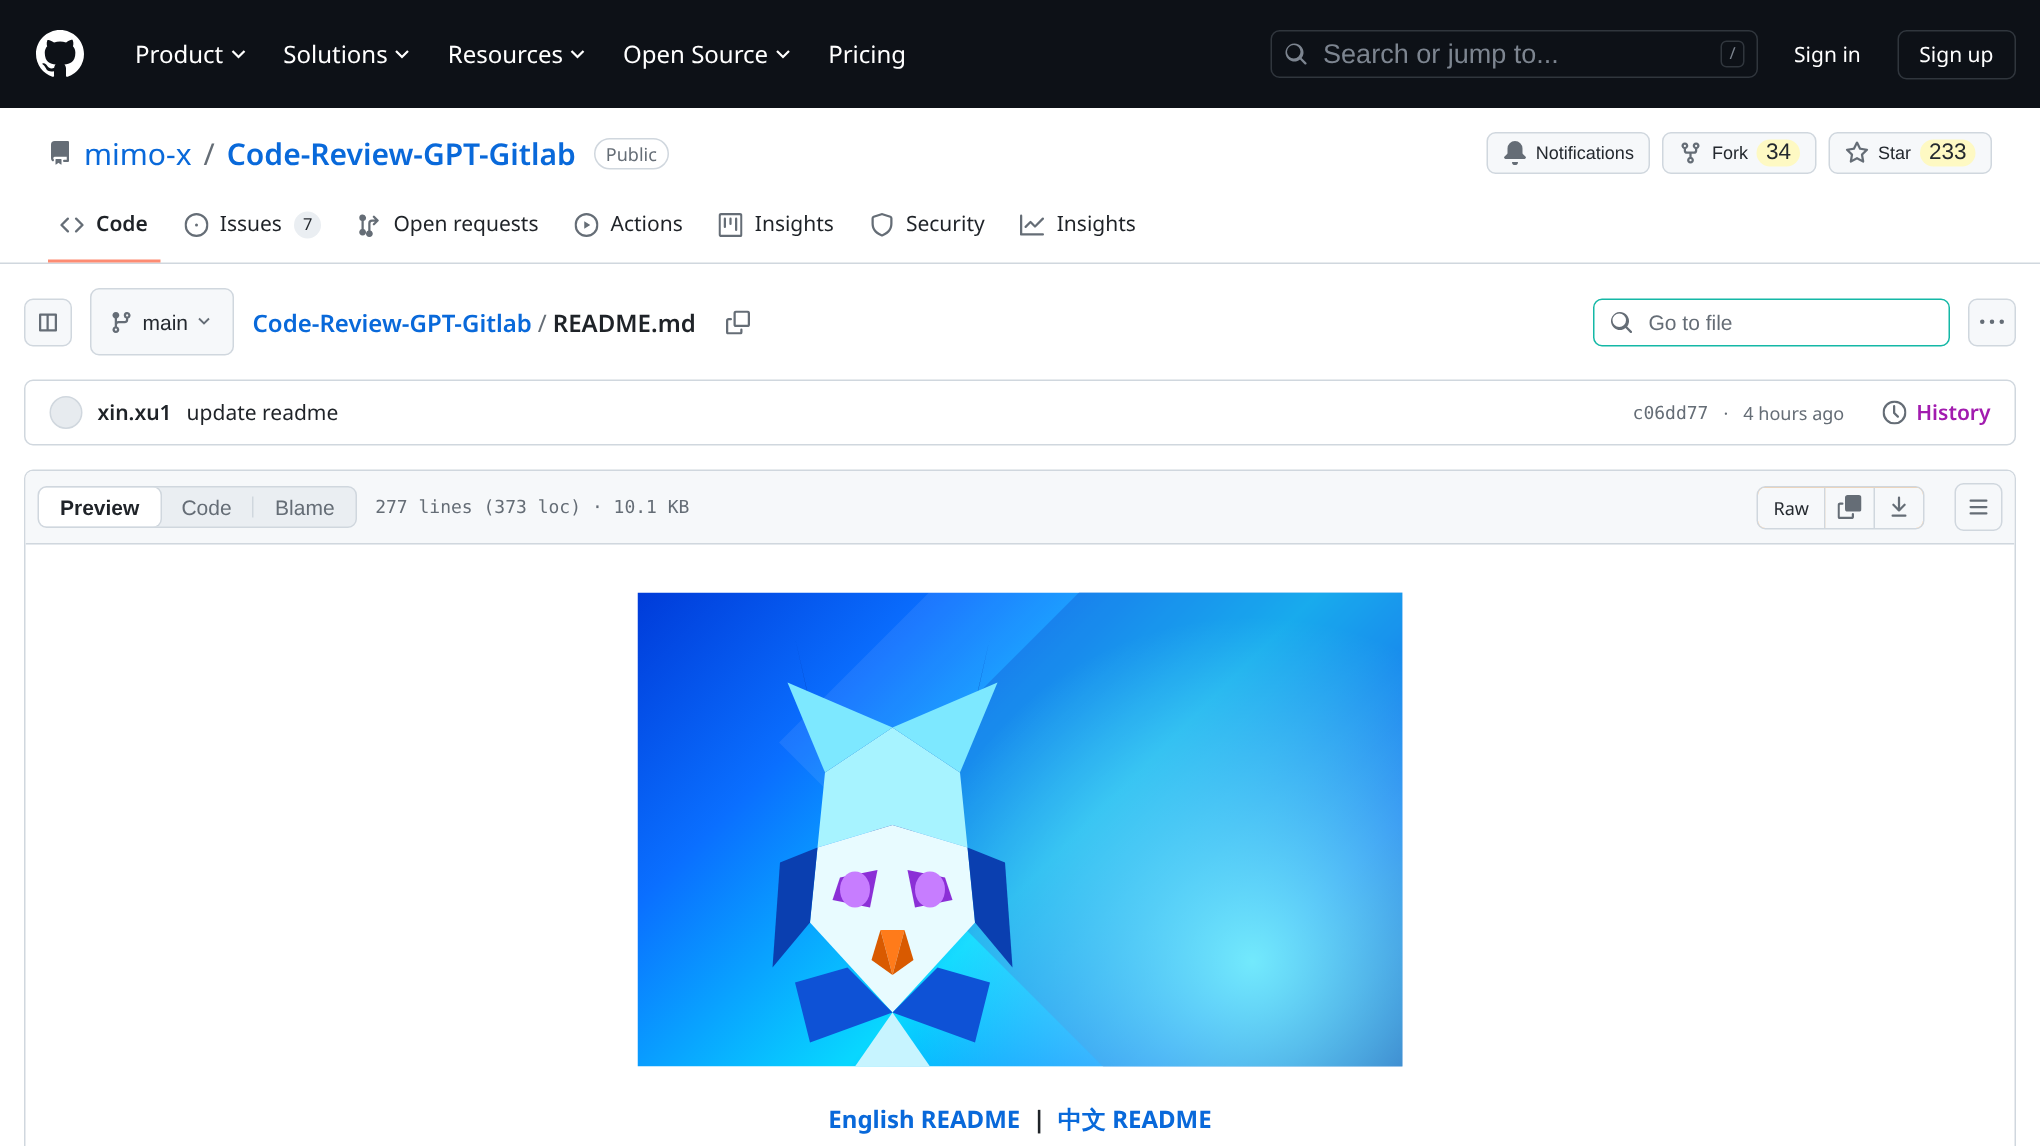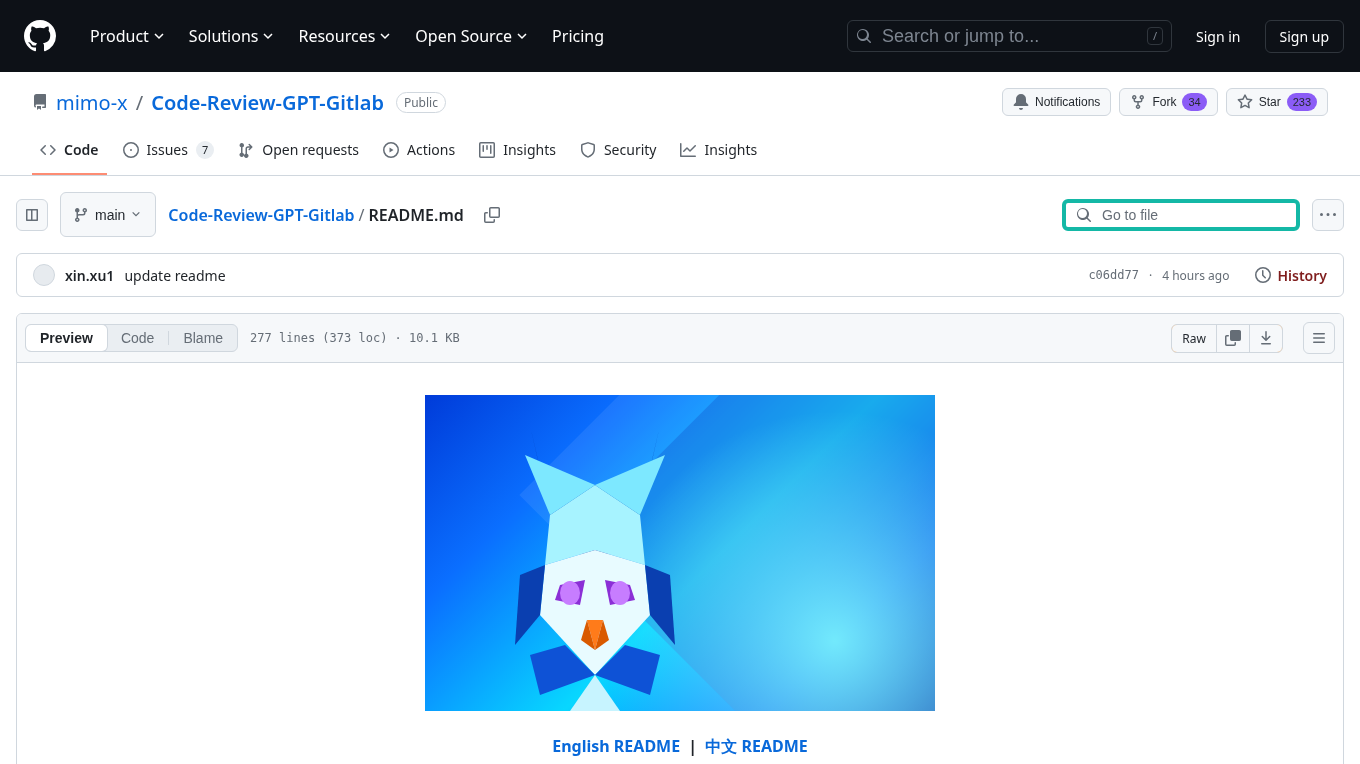"34" .count-badge { background: #8b5cf6 -> #fef9c3; font-size: 11px -> 15px }
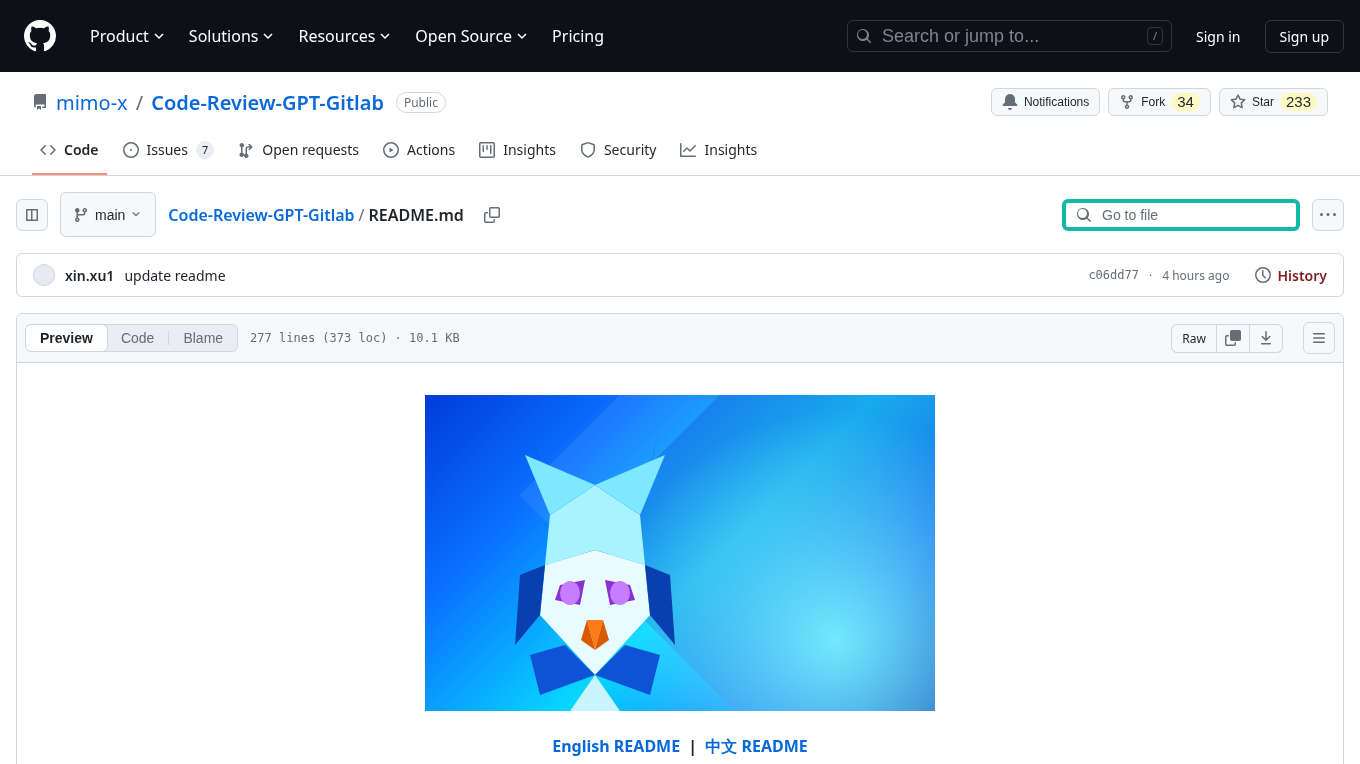"Go to file" .go-to-file { border: 4px solid #14b8a6 -> 1px solid #14b8a6 }
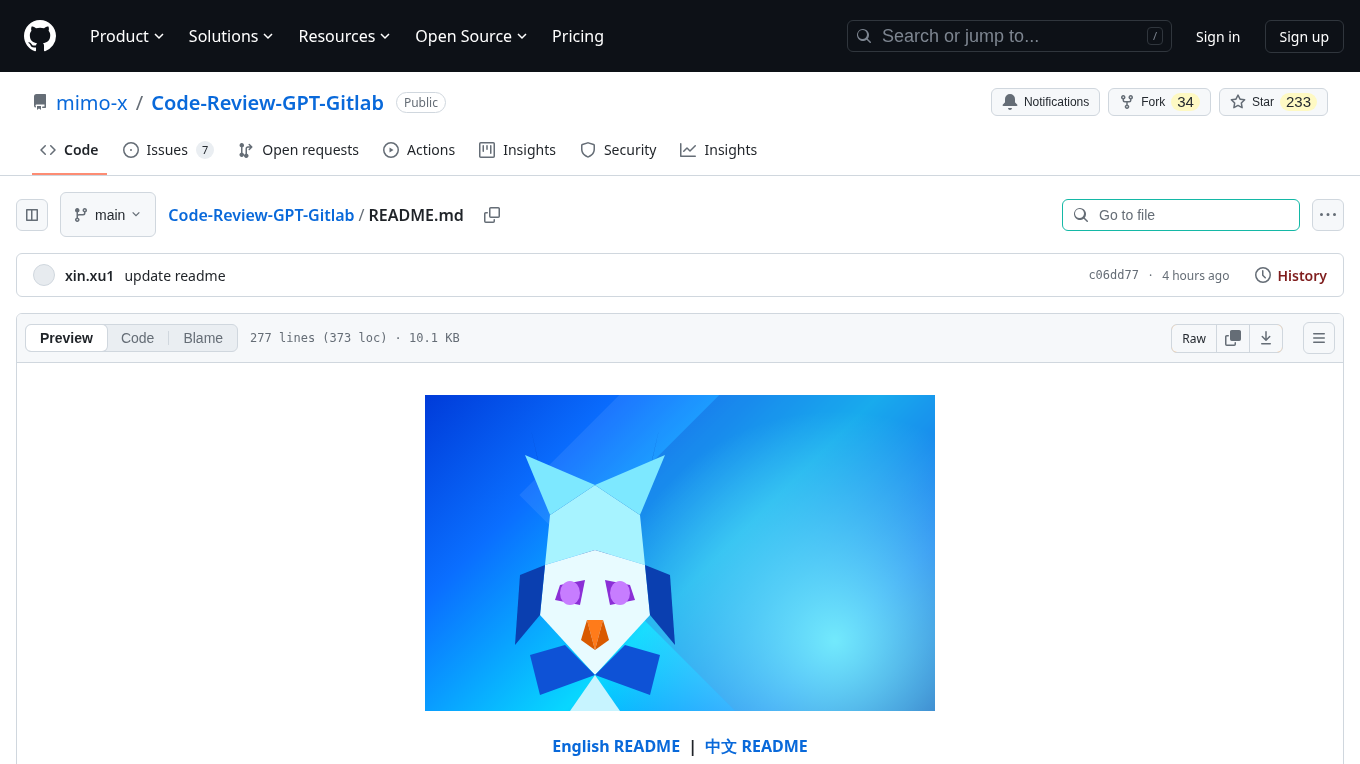"History" .history-link { color: #7f1d1d -> #a21caf }
